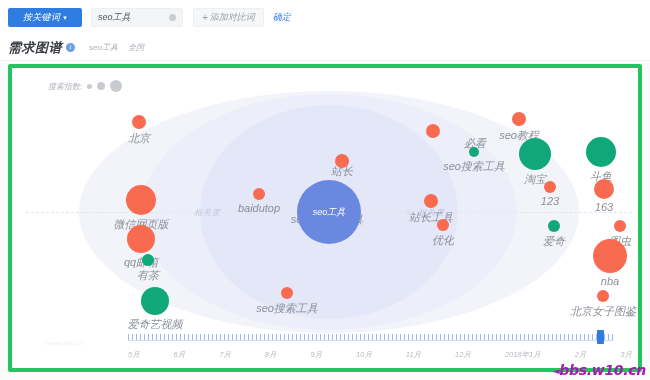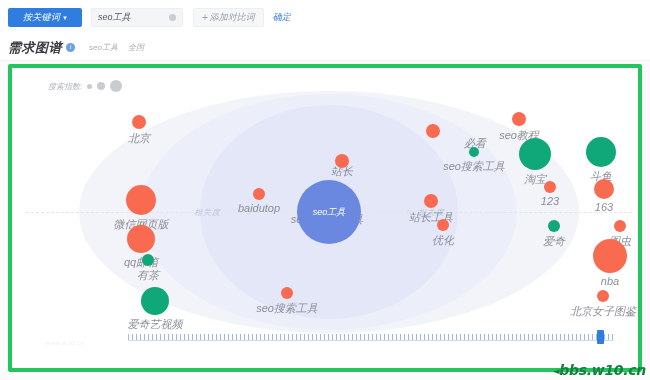"5月" div.tl-labels { html: none -> <div> <span>5月</span> <span>6月</span> <span>7月</span> <span>8月</span> <span>9月</span> <span>10月</span> <span>11月</span> <span>12月</span> <span>2018年1月</span> <span>2月</span> <span>3月</span> </div> }
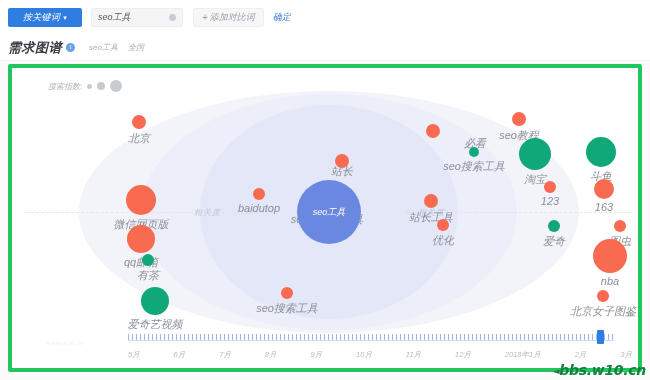"◄bbs.w10.cn" .wm { color: #15803d -> #a21caf }
